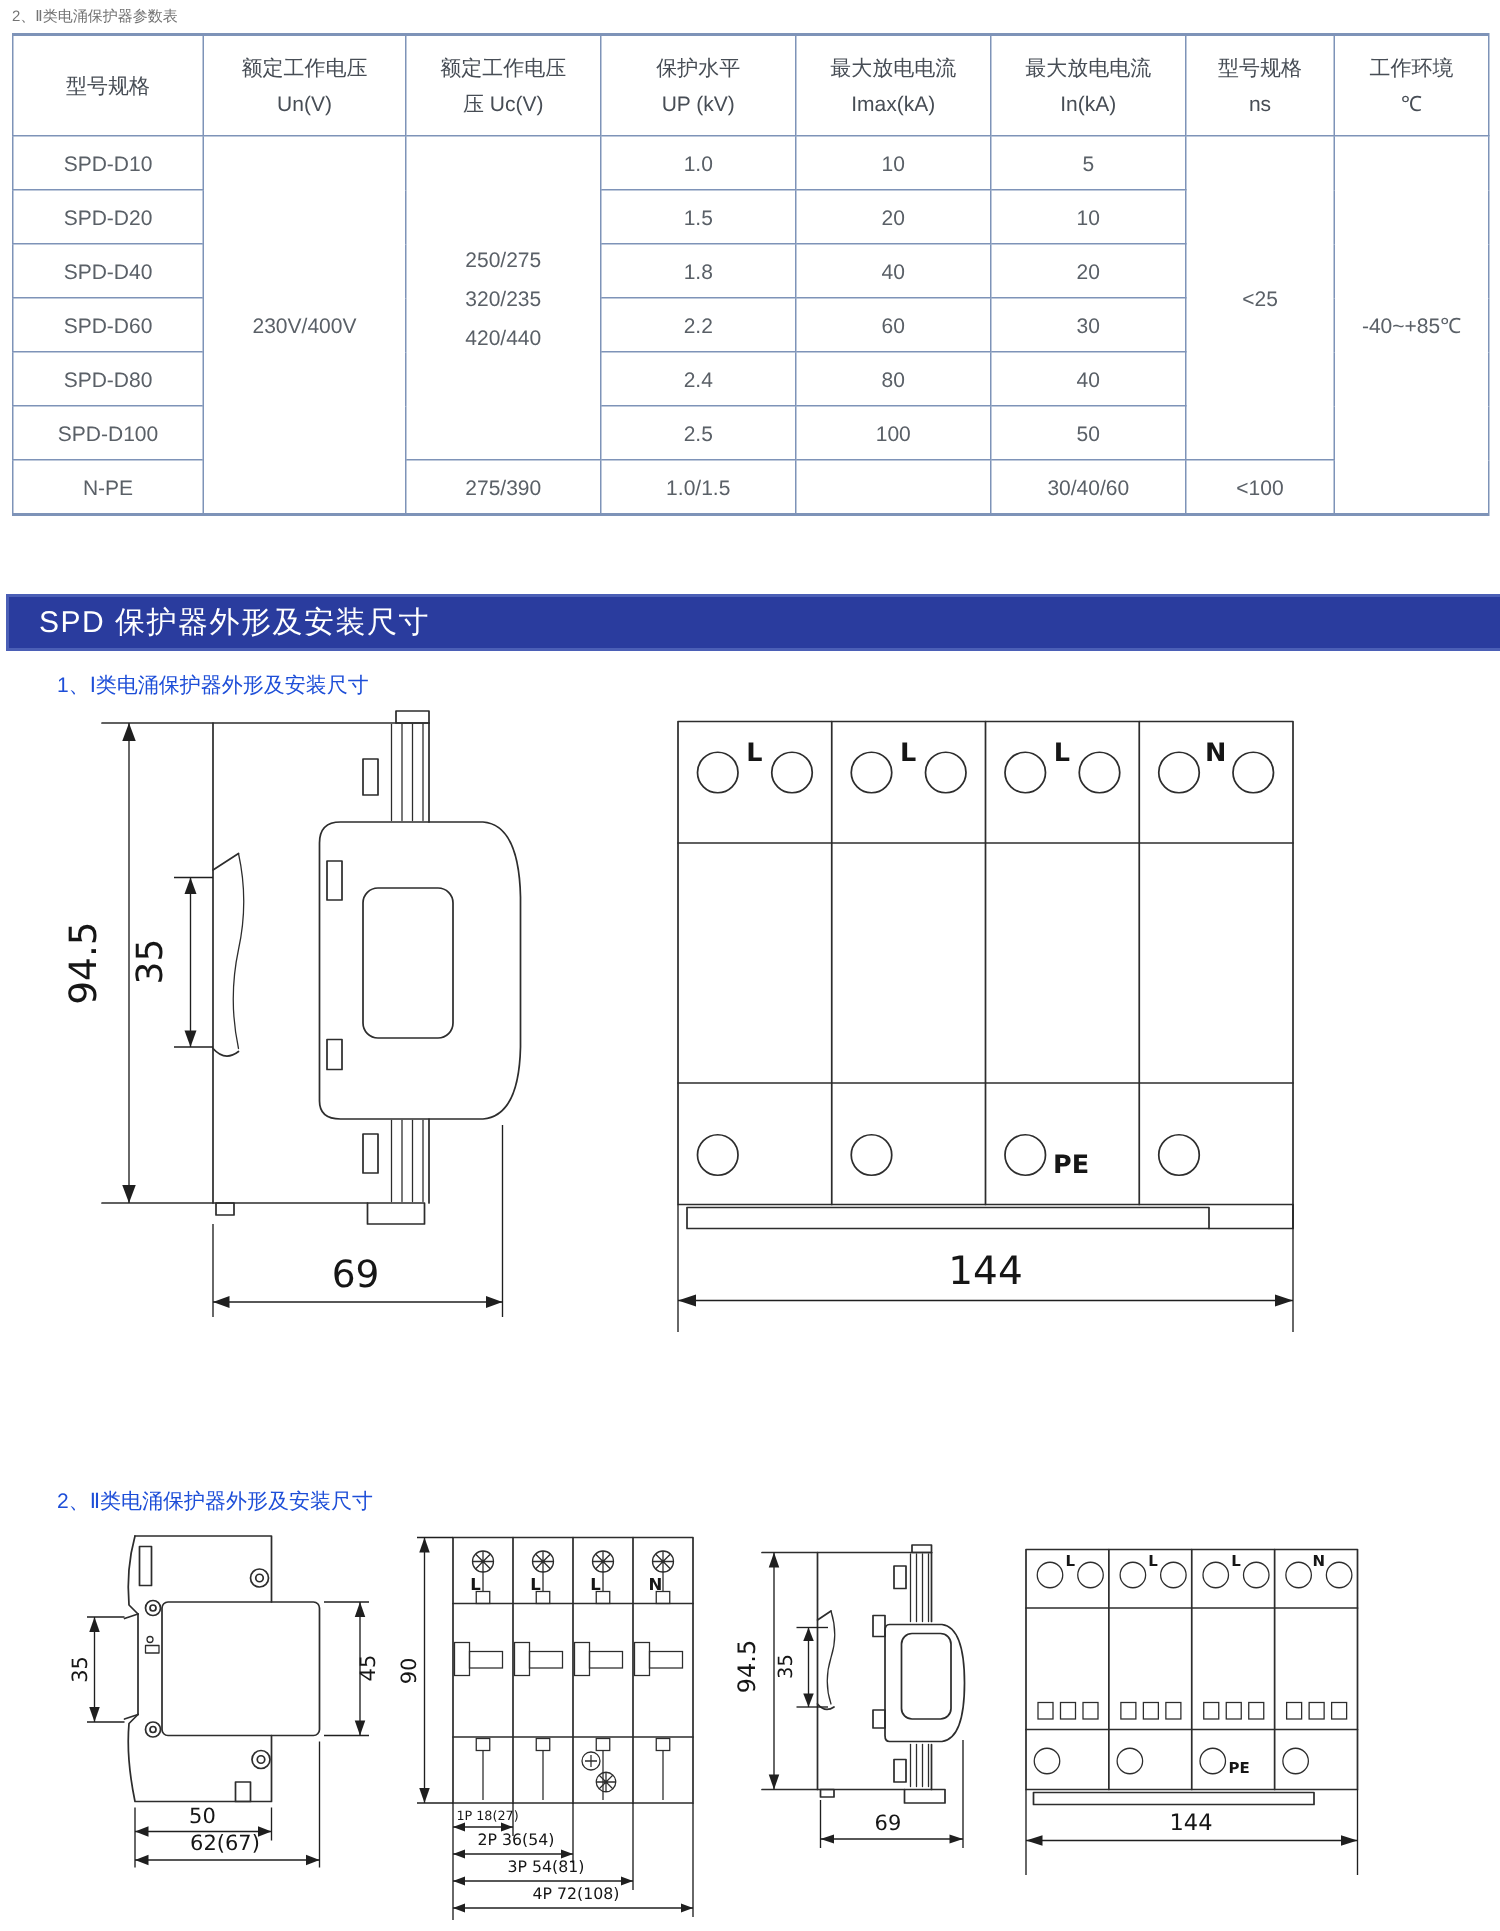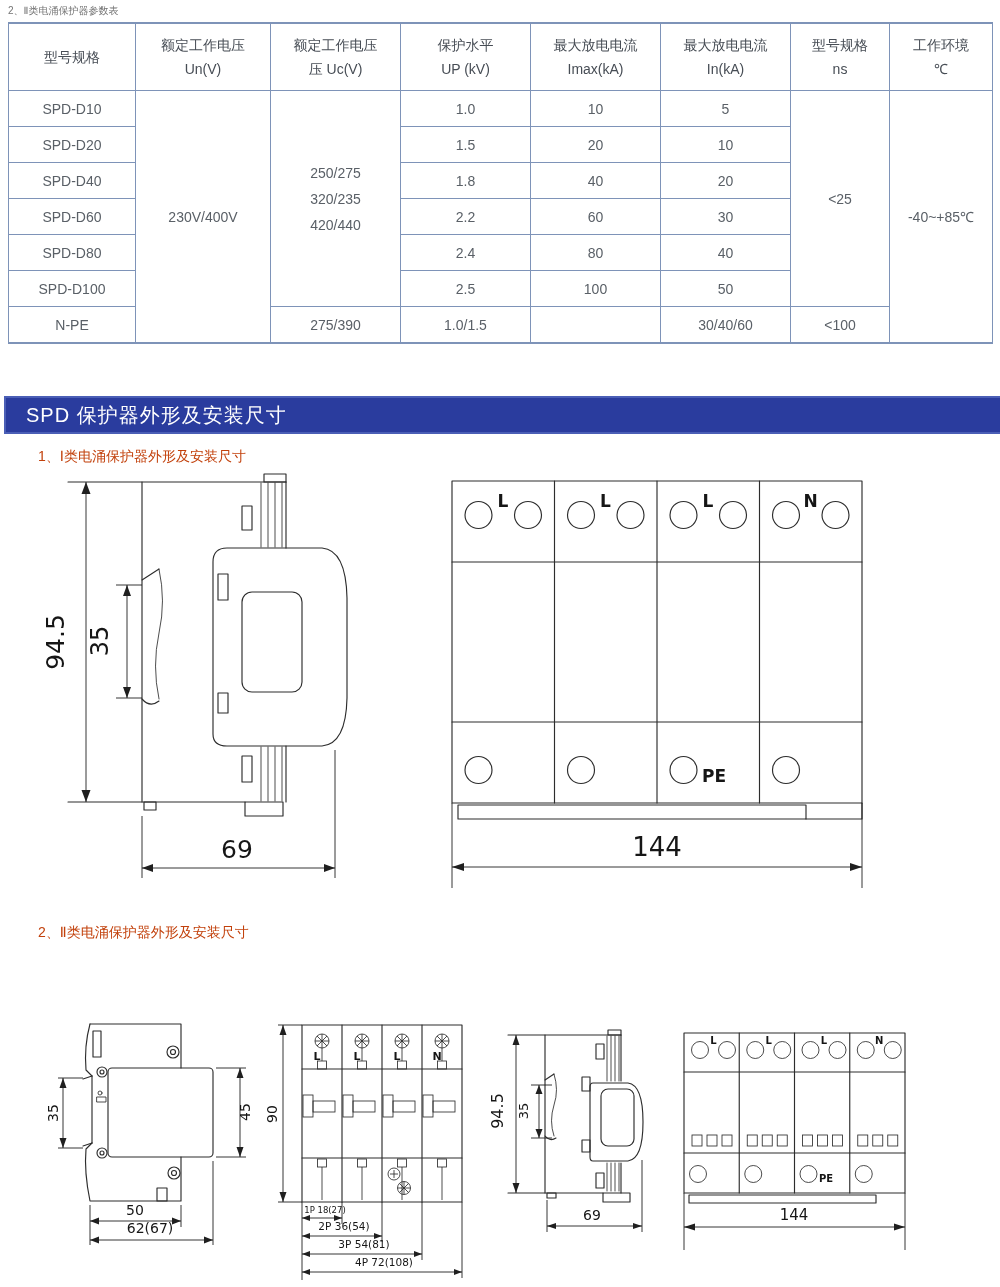"1、Ⅰ类电涌保护器外形及安装尺寸" .sec-heading { color: #c2410c -> #1d4ed8 }
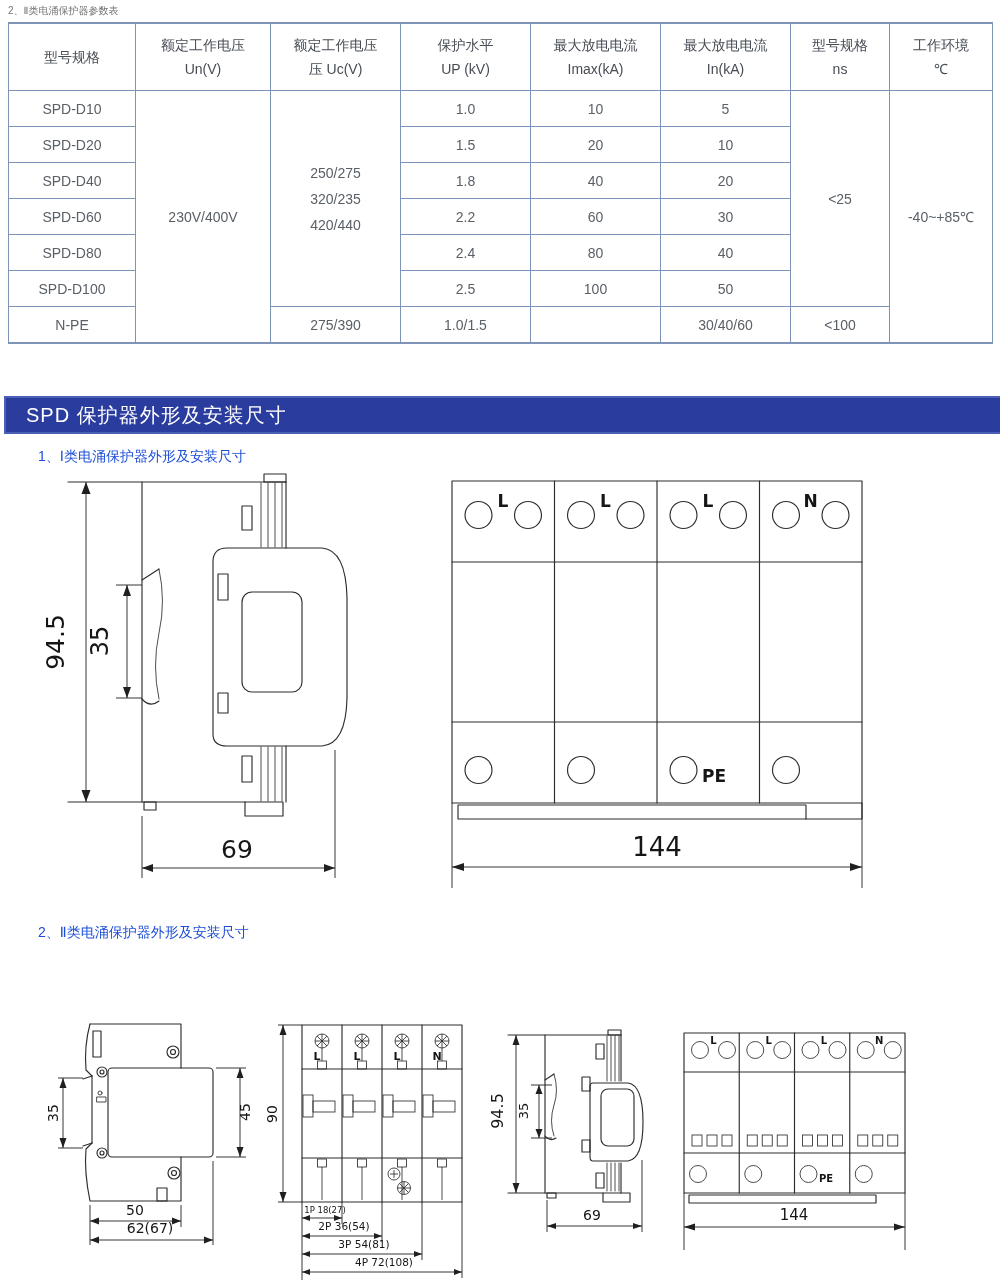"2、Ⅱ类电涌保护器外形及安装尺寸" .sh2 { top: 924px -> 992px }
